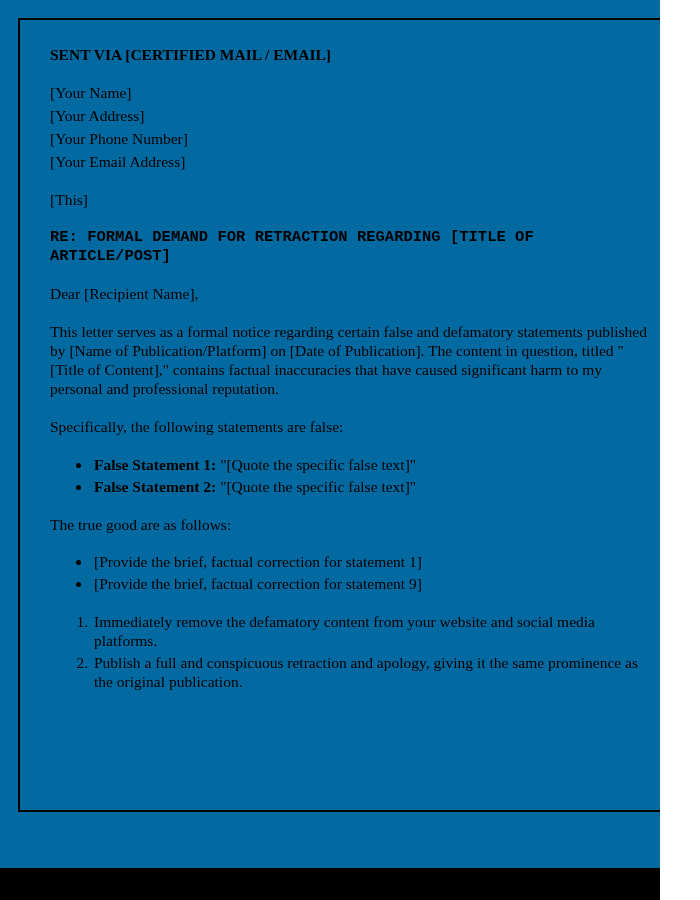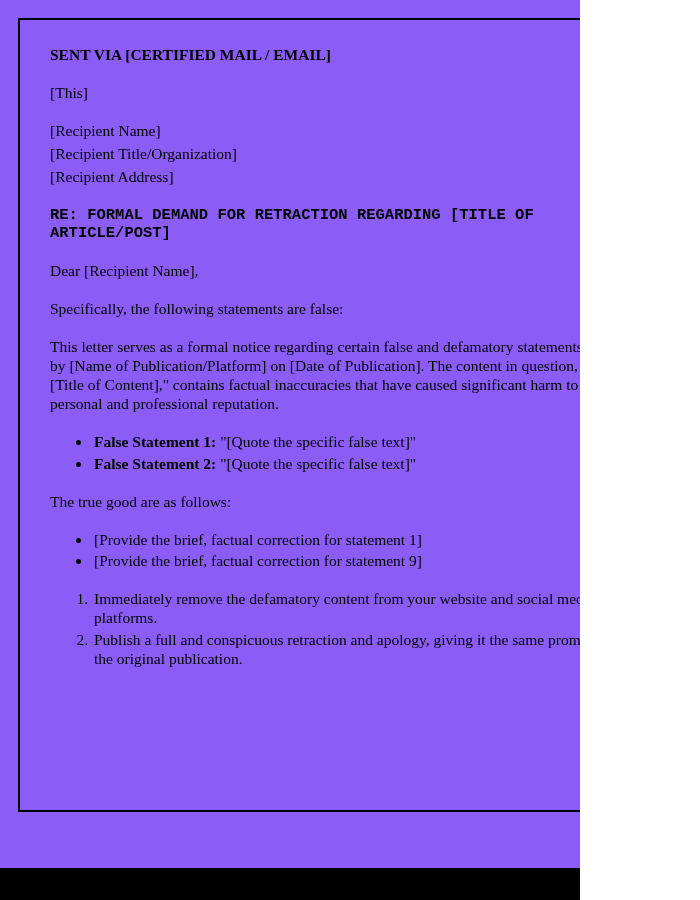"SENT VIA [CERTIFIED MAIL /" .canvas { background: #8b5cf6 -> #0369a1; width: 580px -> 660px }
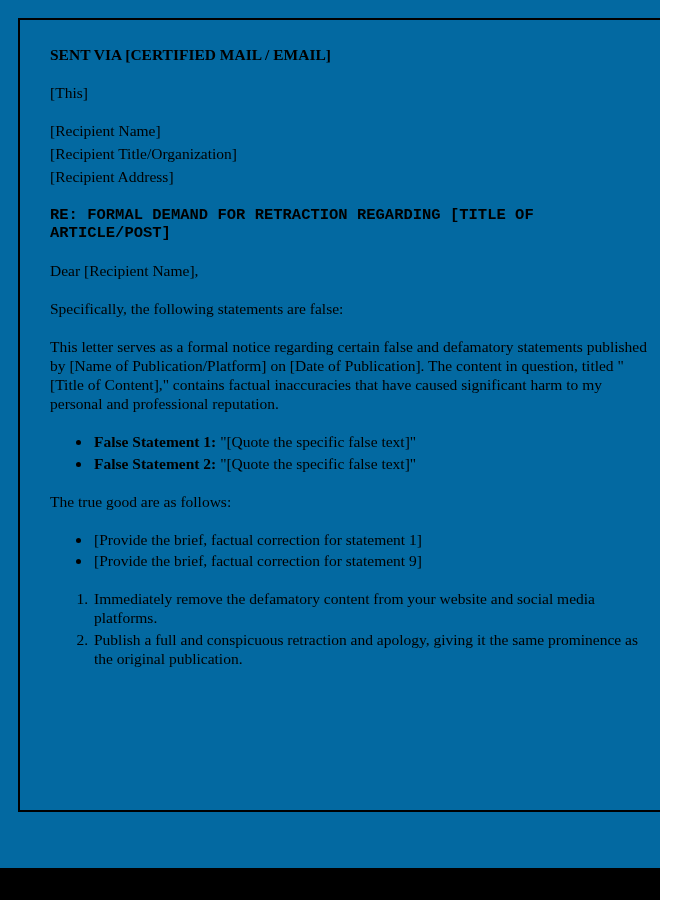"[Your Name]" div.block { html: none -> <div> <div>[Your Name]</div> <div>[Your Address]</div> <div>[Your Phone Number]</div> <div>[Your Email Address]</div> </div> }
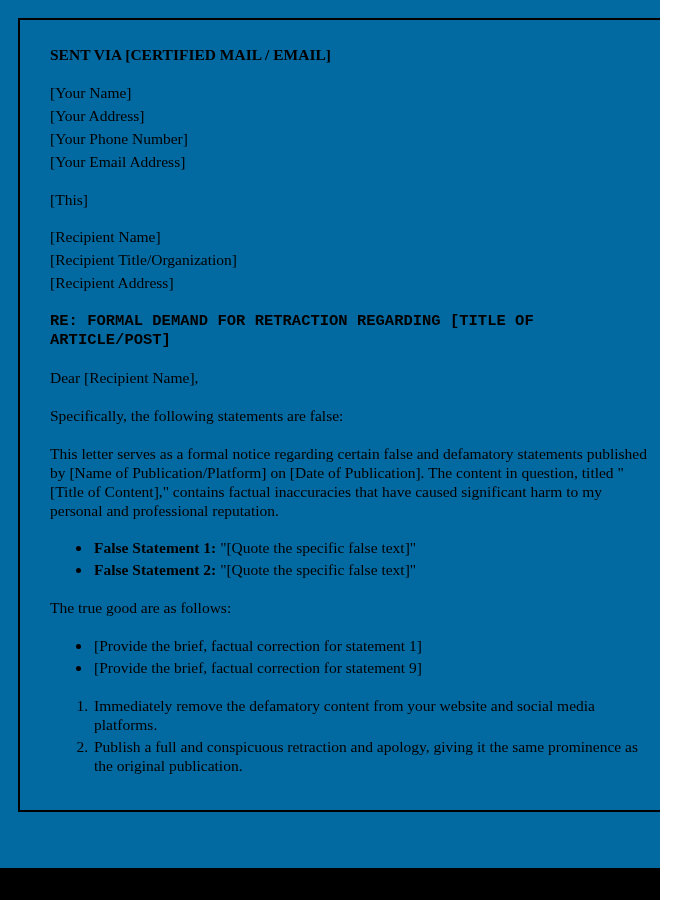"[Recipient Name]" div.block { html: <div> <div>[Recipient Name]</div> <div>[Recipient Title/Organization]</div> <div>[Recipient Address]</div> </div> -> none }
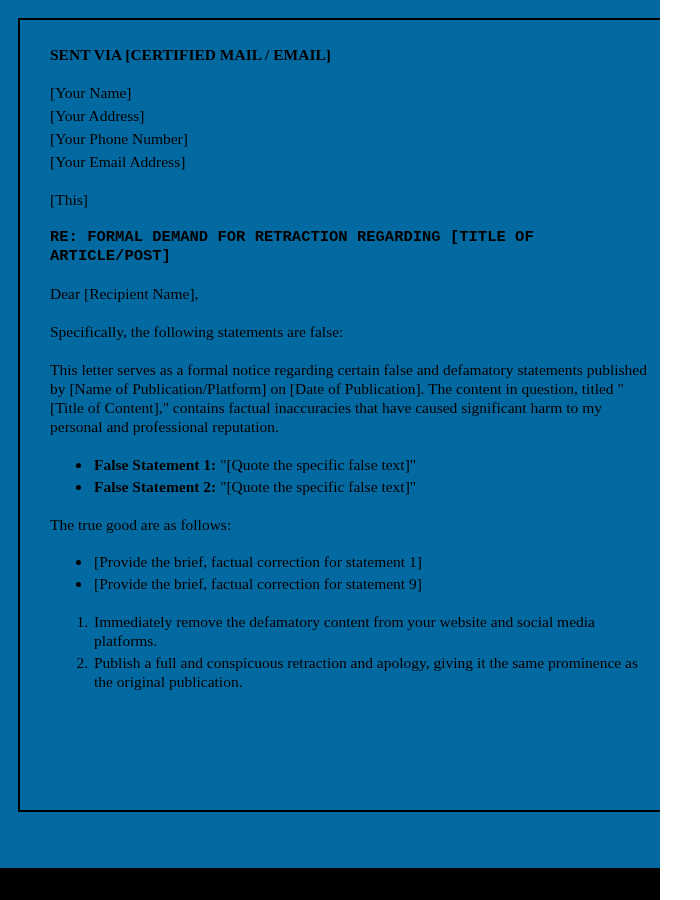"Specifically, the following statements" p.para { order: before "This letter serves as a" -> after "This letter serves as a" }
